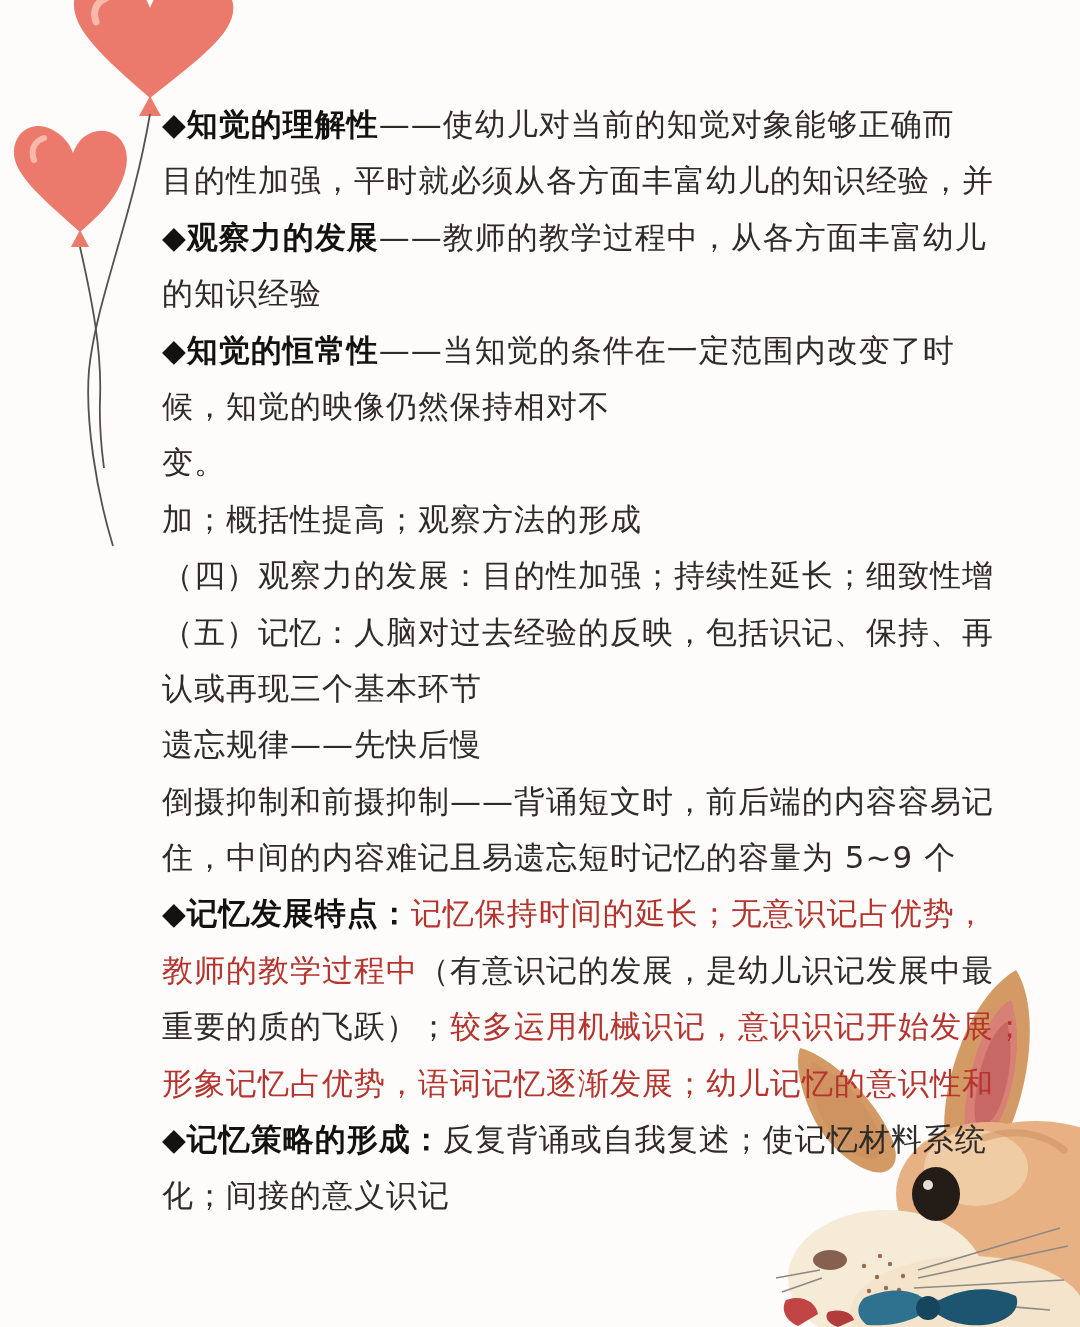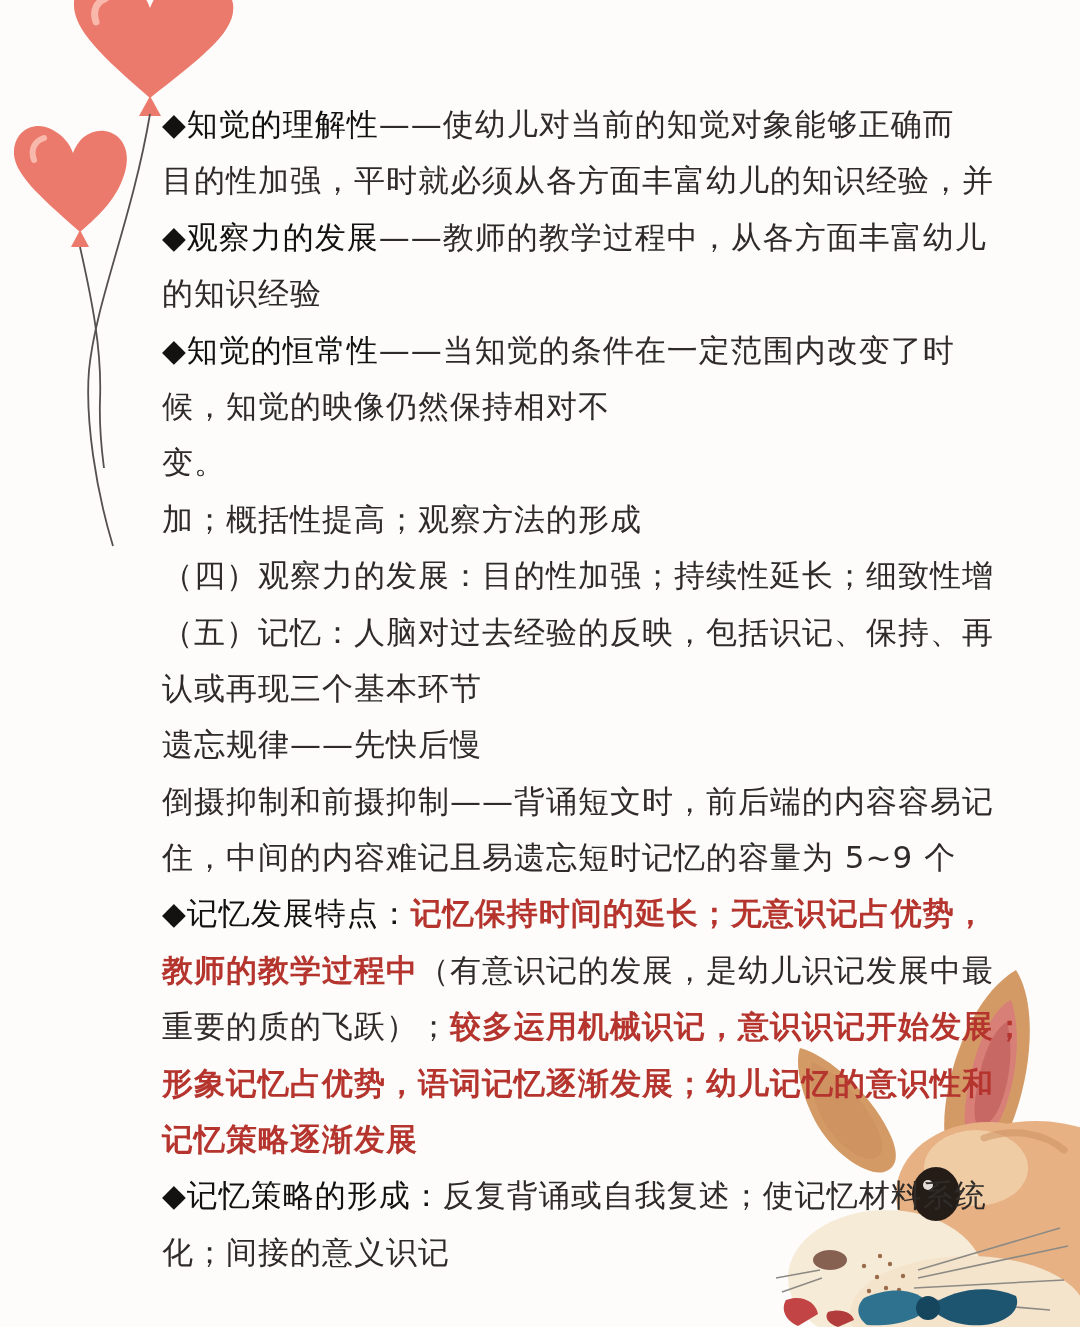"◆知觉的理解性" .seg-bold { font-weight: 400 -> 700 }
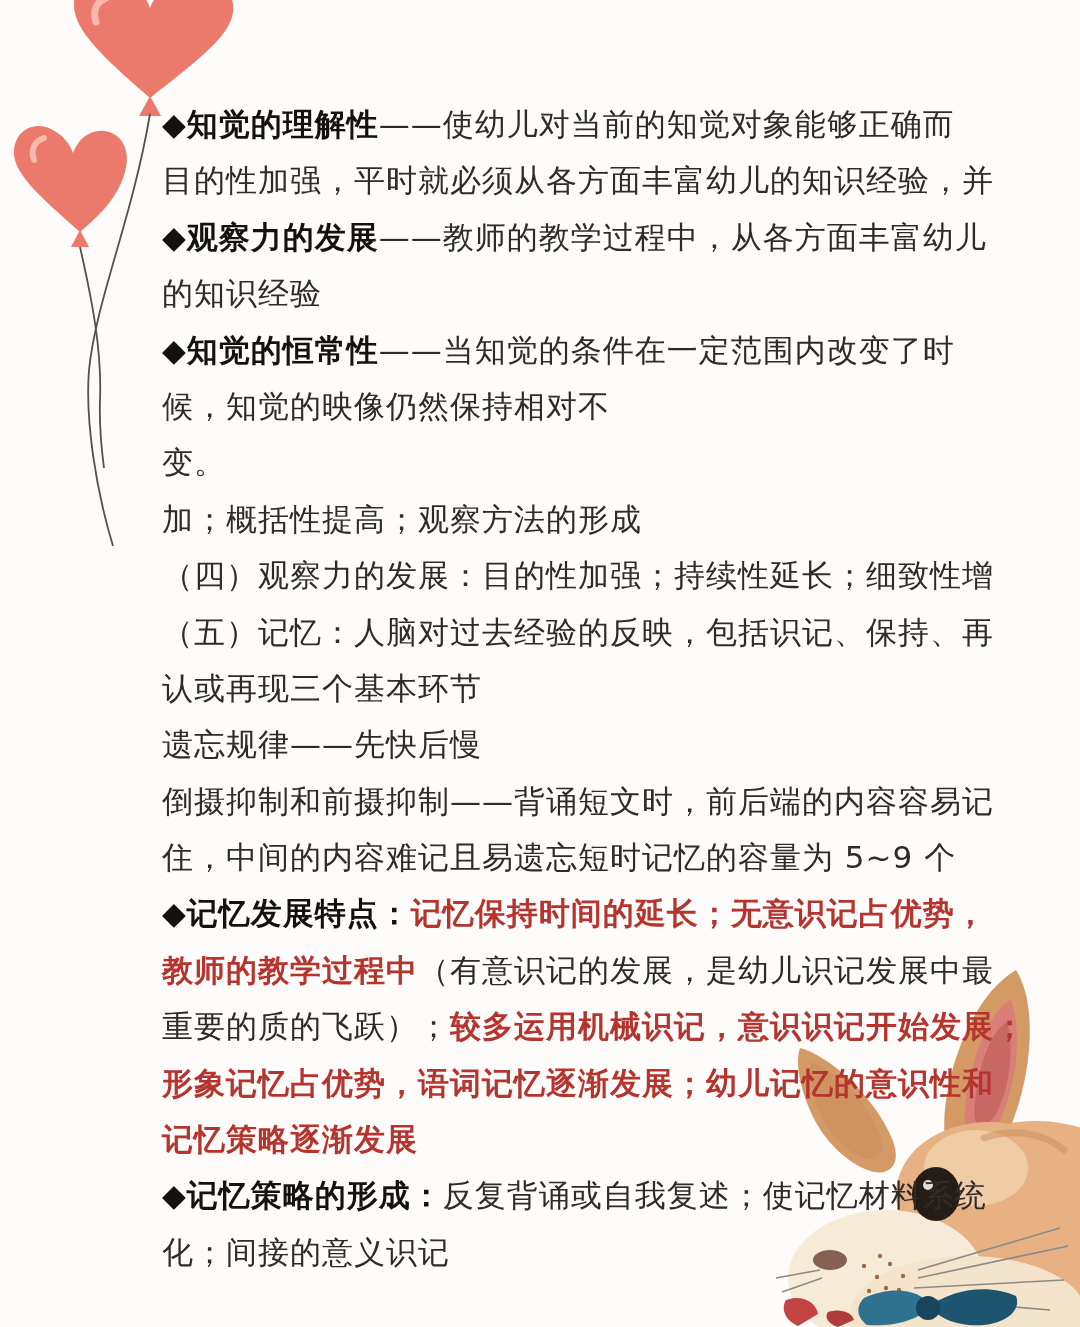"记忆保持时间的延长；无意识记占优势，" .seg-red { font-weight: bold -> none }
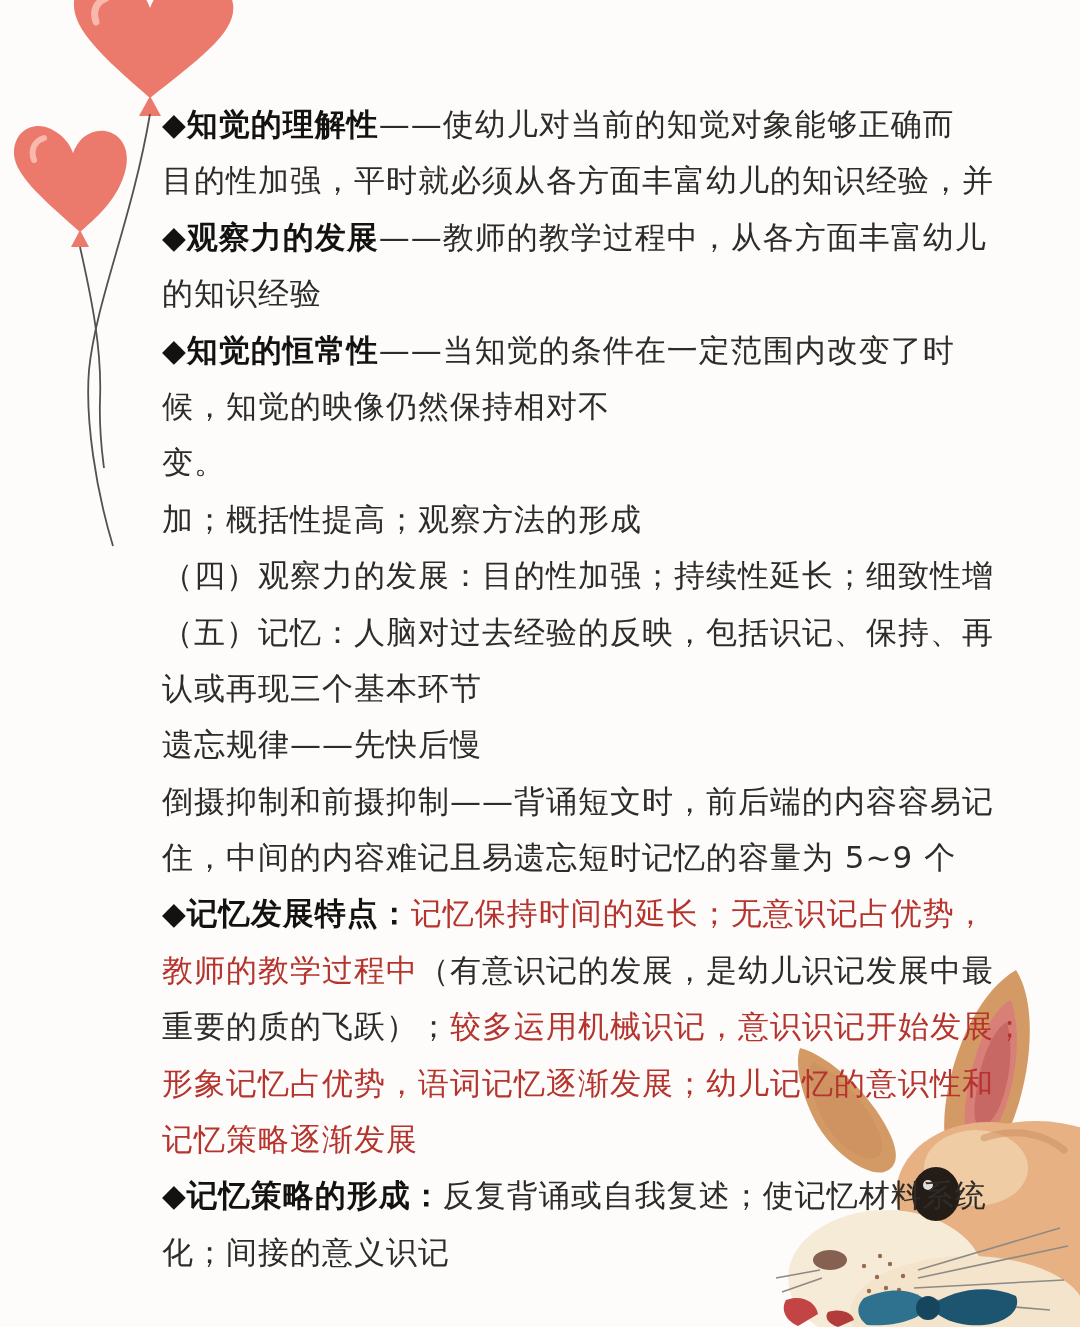"记忆策略逐渐发展" div.line { html: <div><span>记忆策略逐渐发展</span></div> -> none }
